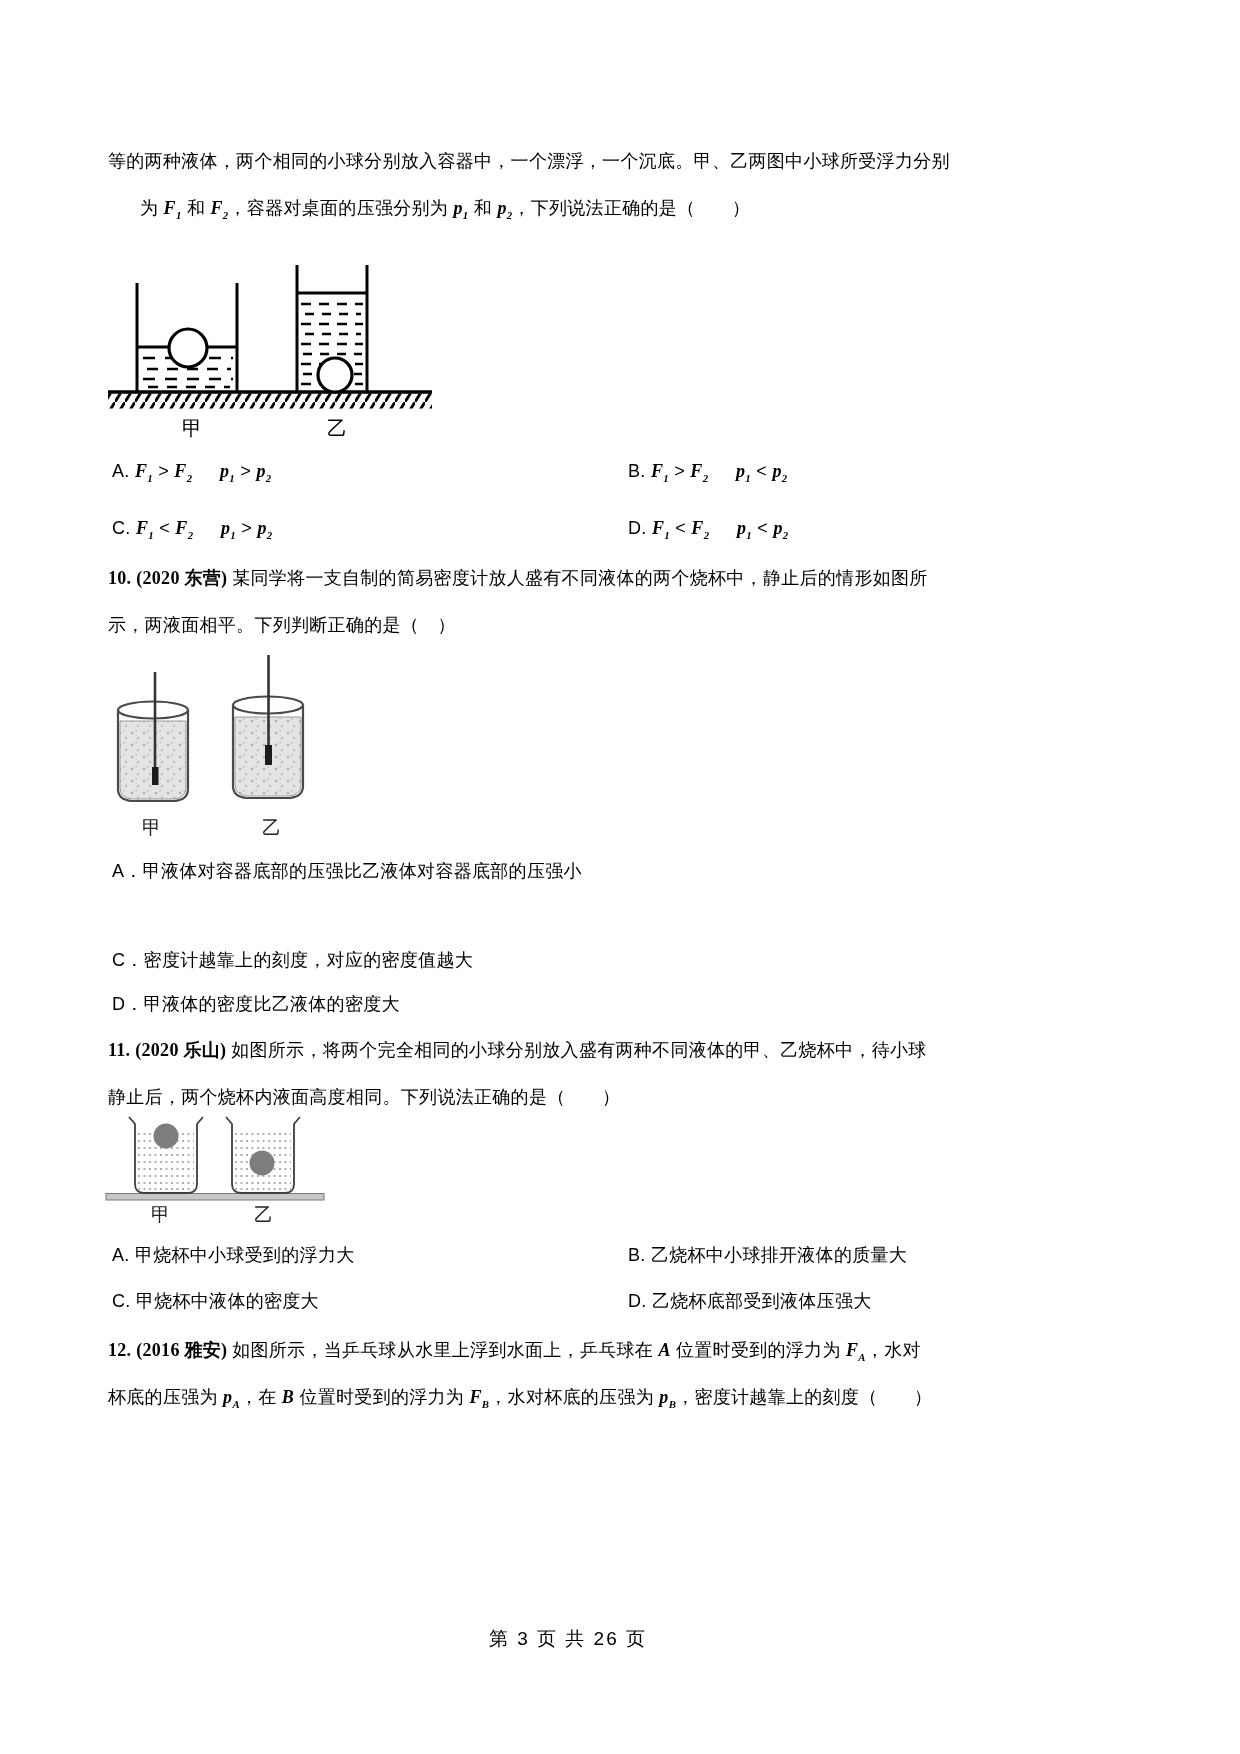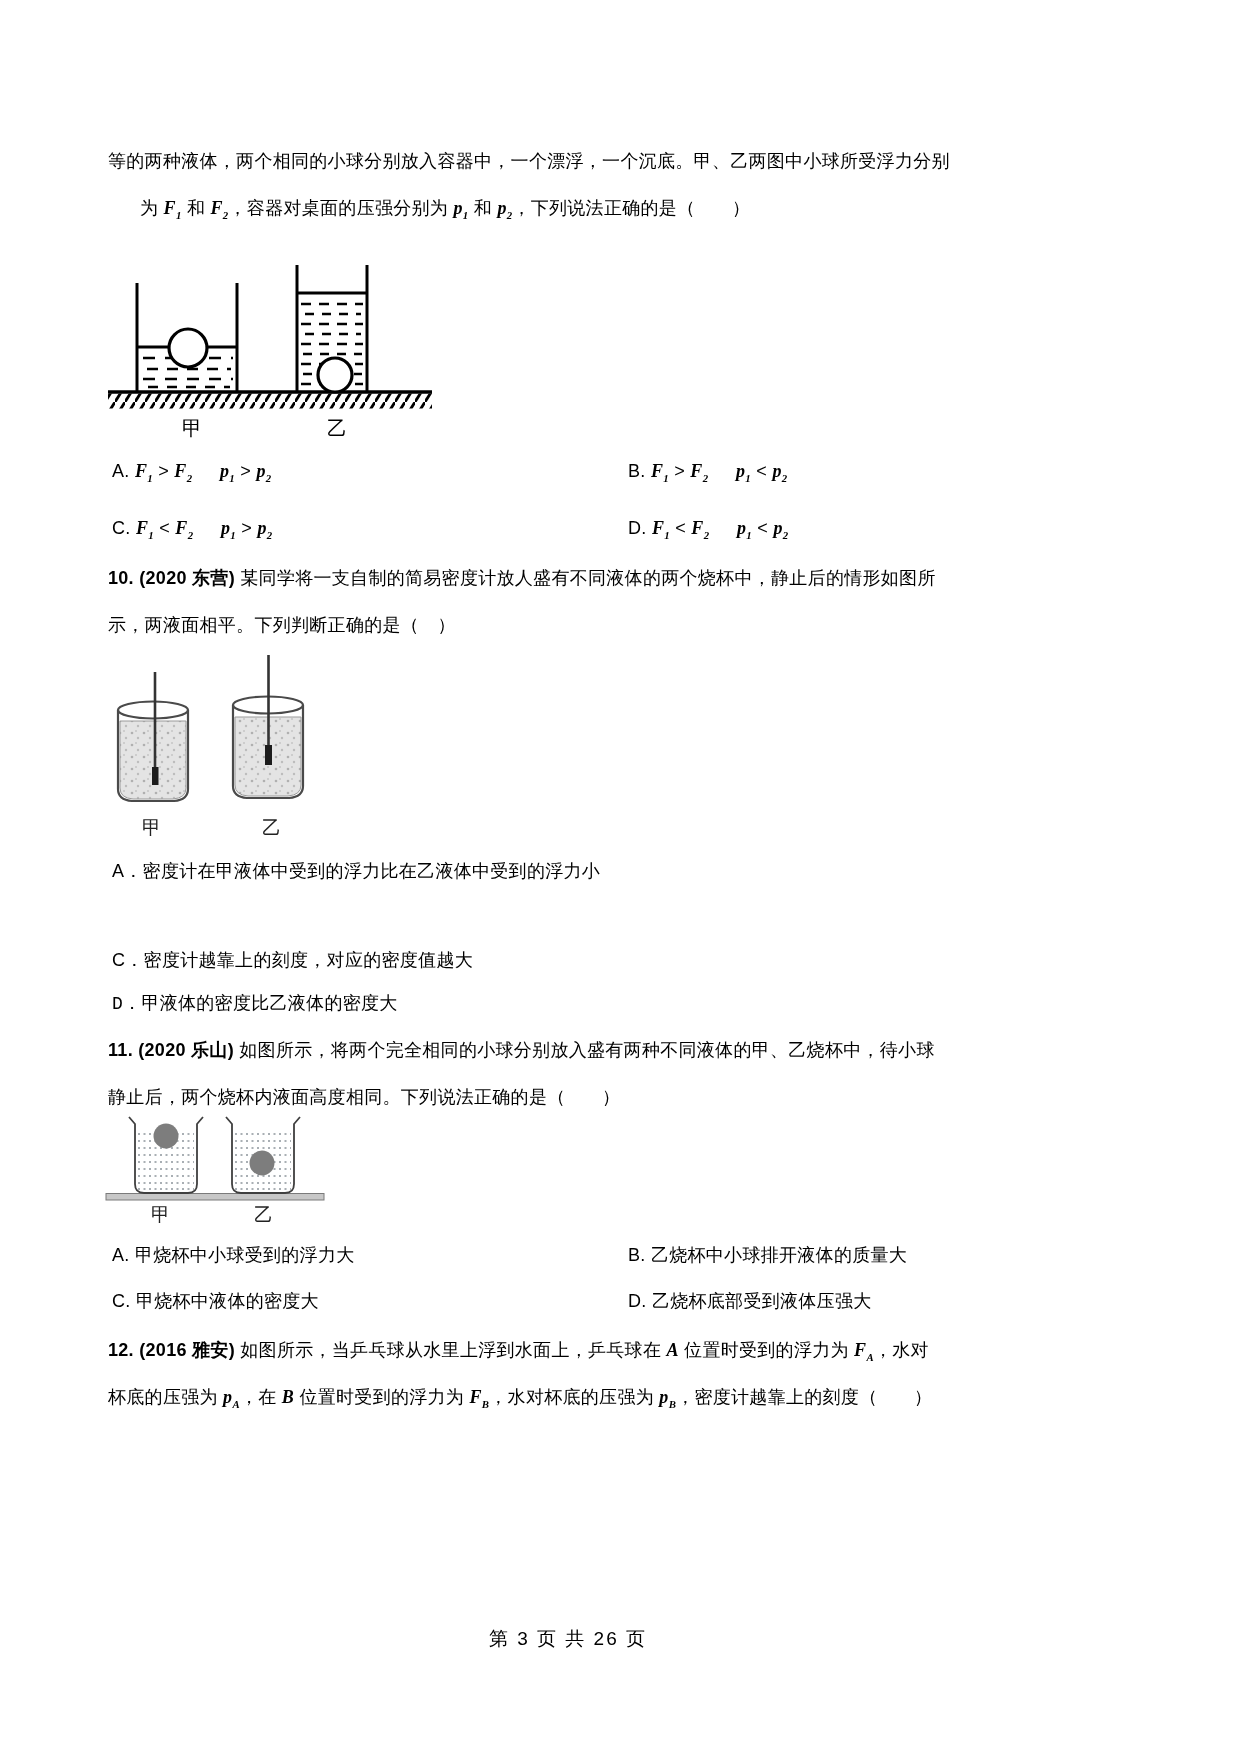"10." .b { font-family: none -> Liberation Serif, serif }
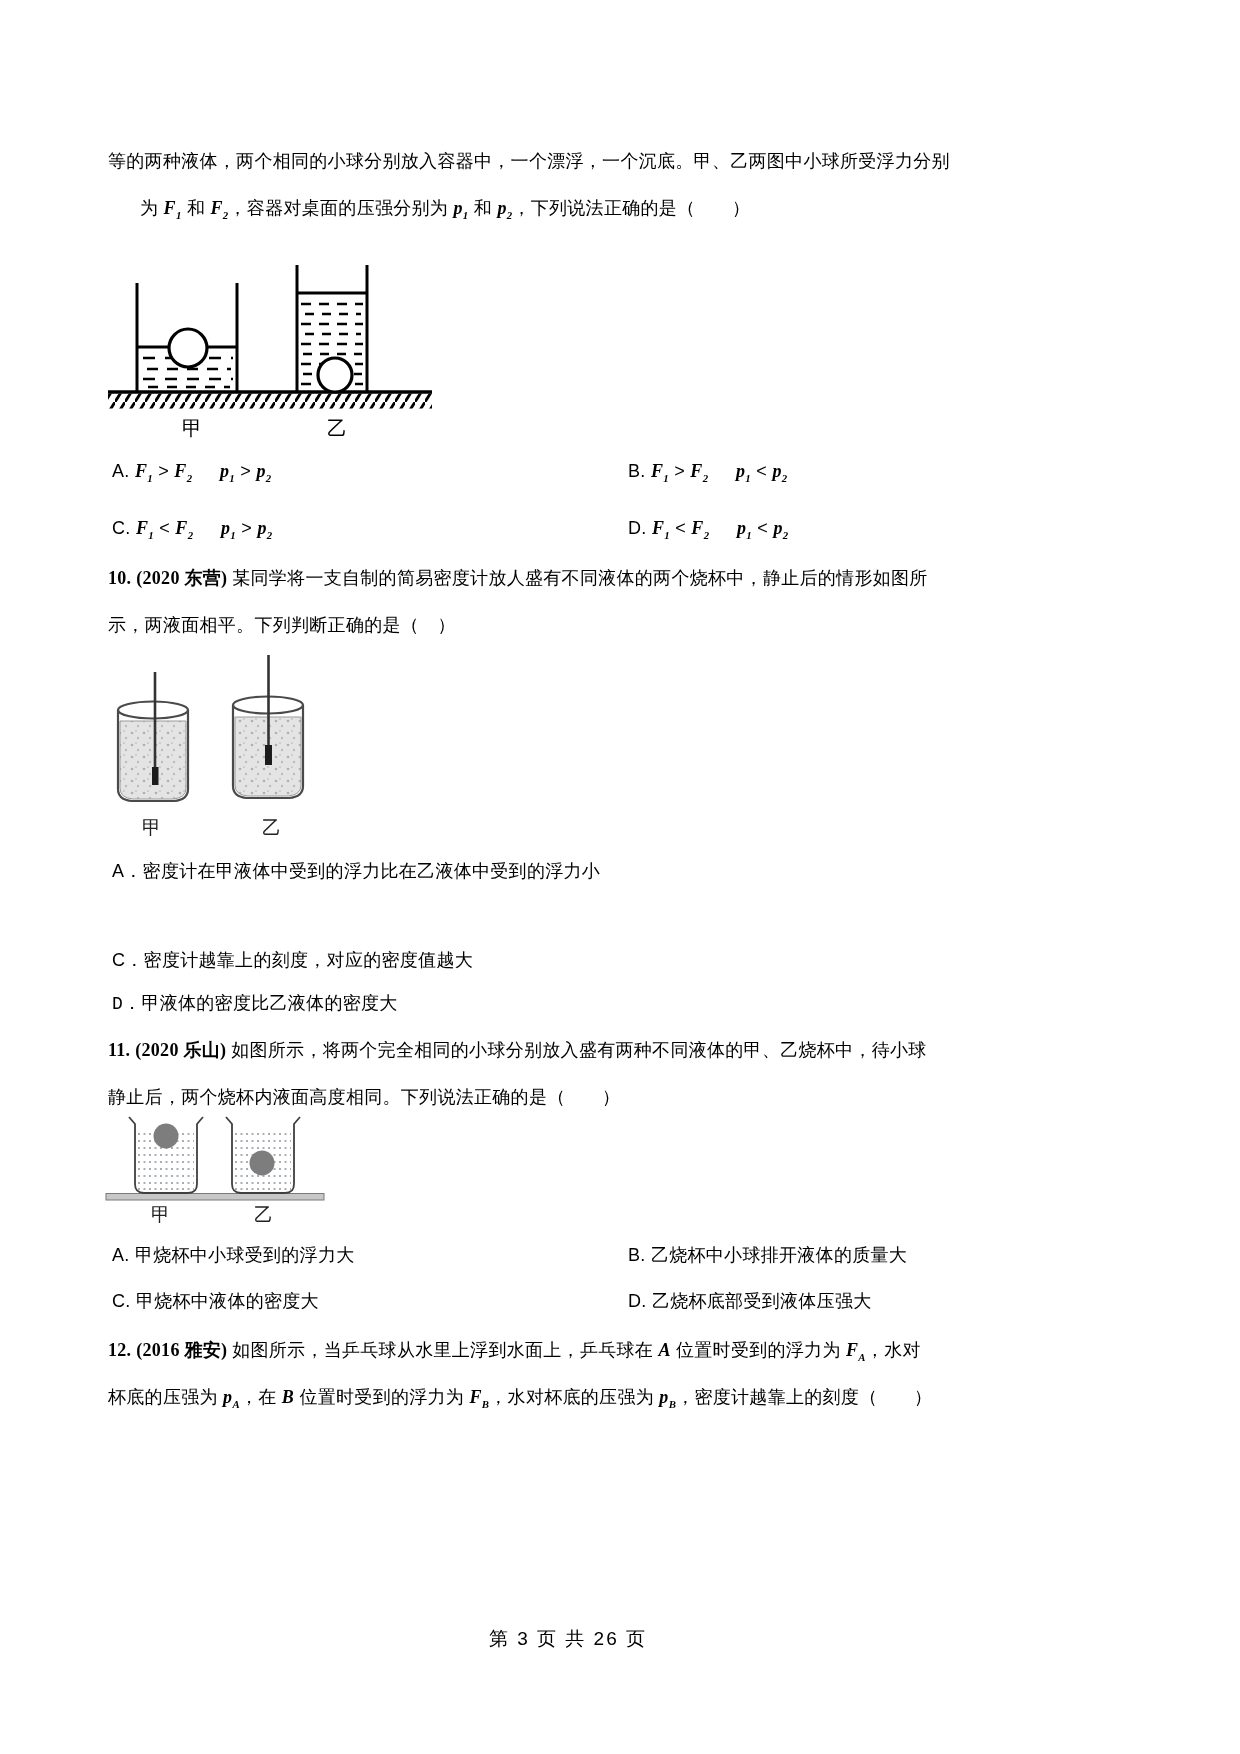"A．密度计在甲液体中受到的浮力比在乙液体中受到的浮力小" div.abs { text: 密度计在甲液体中受到的浮力比在乙液体中受到的浮力 -> 甲液体对容器底部的压强比乙液体对容器底部的压强 }
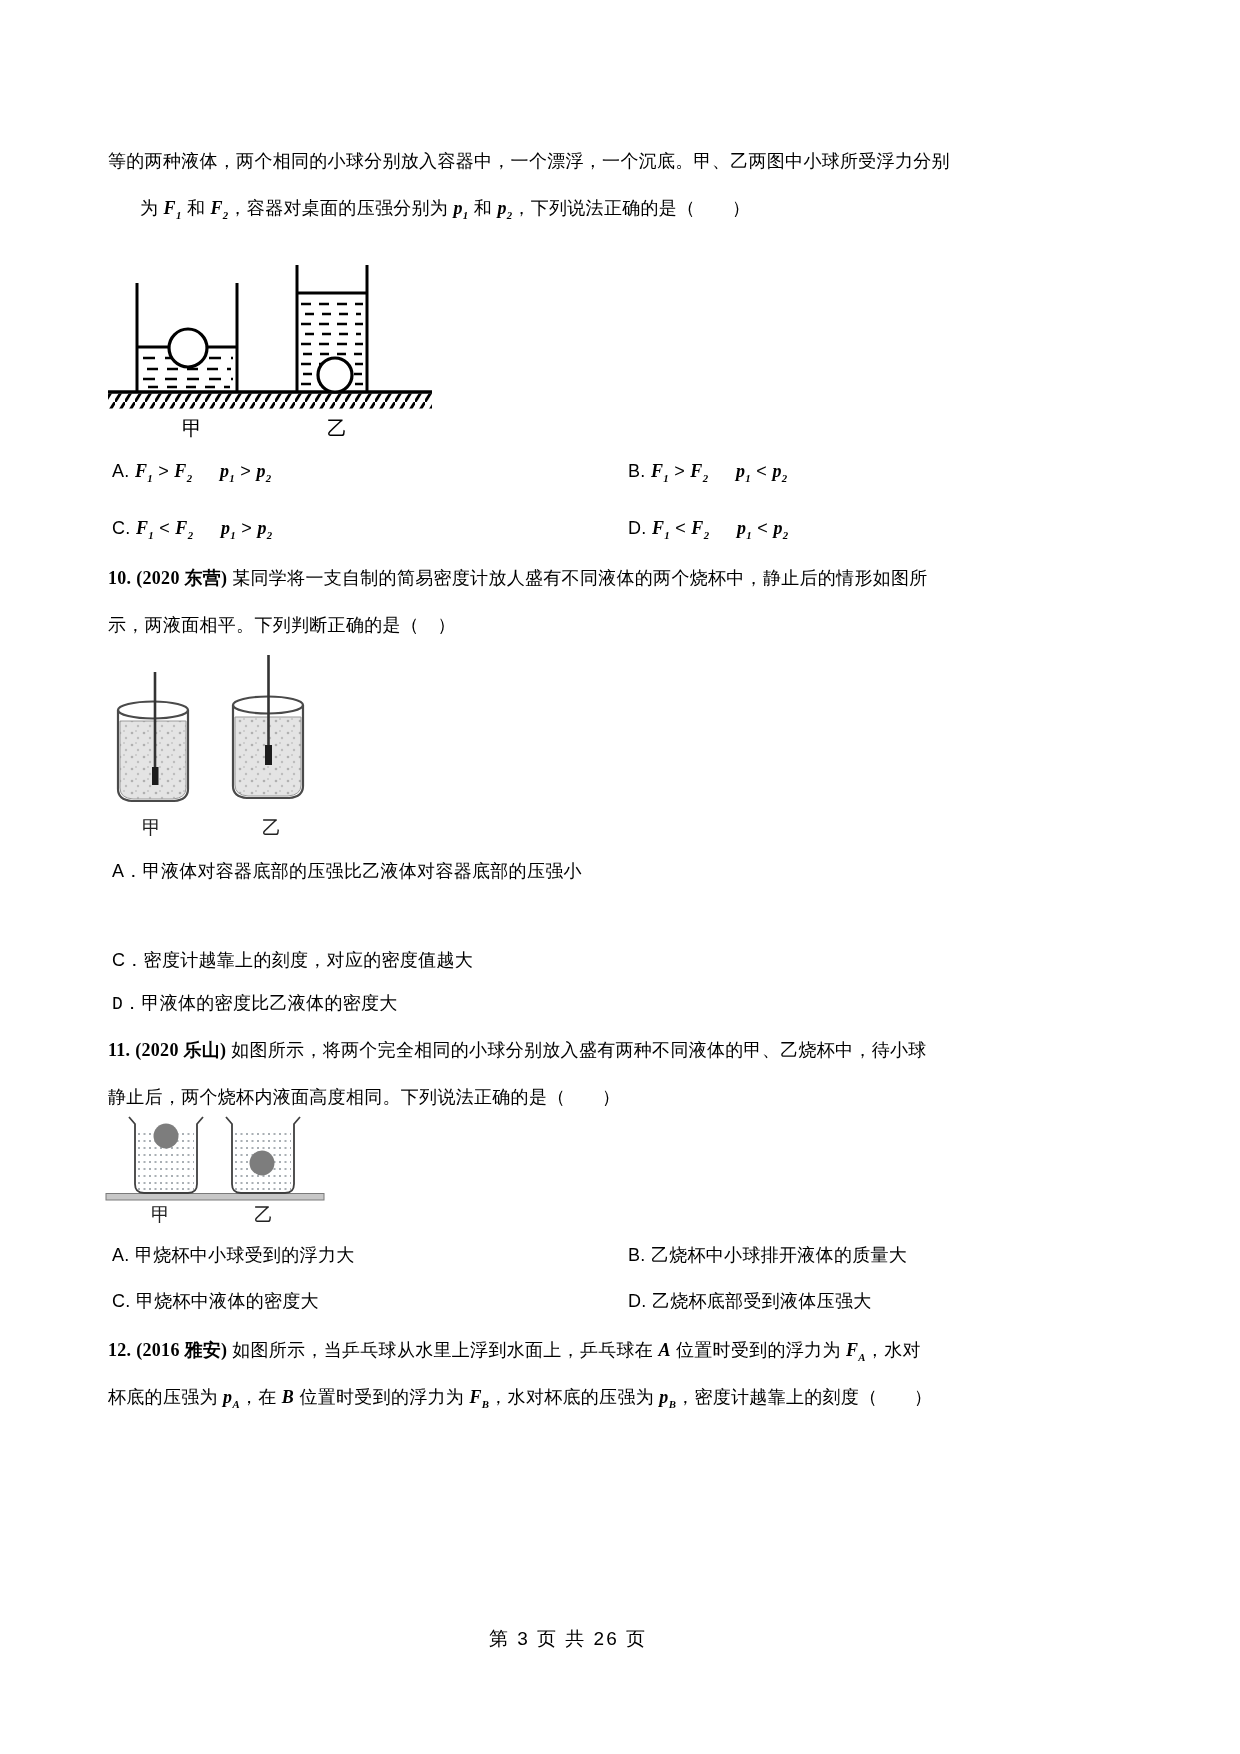"D．甲液体的密度比乙液体的密度大" div.abs { font-family: Liberation Mono, monospace -> none }
